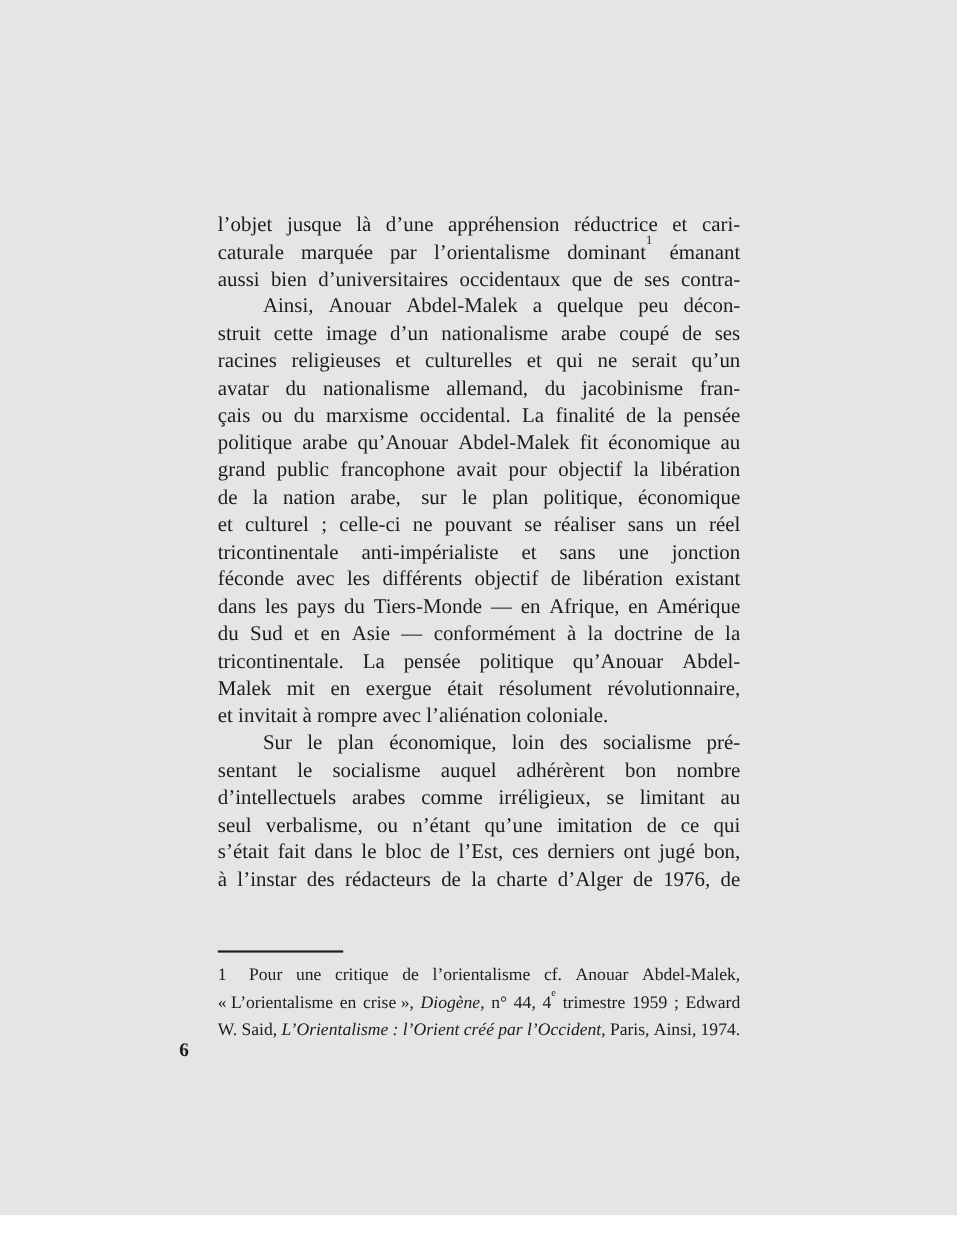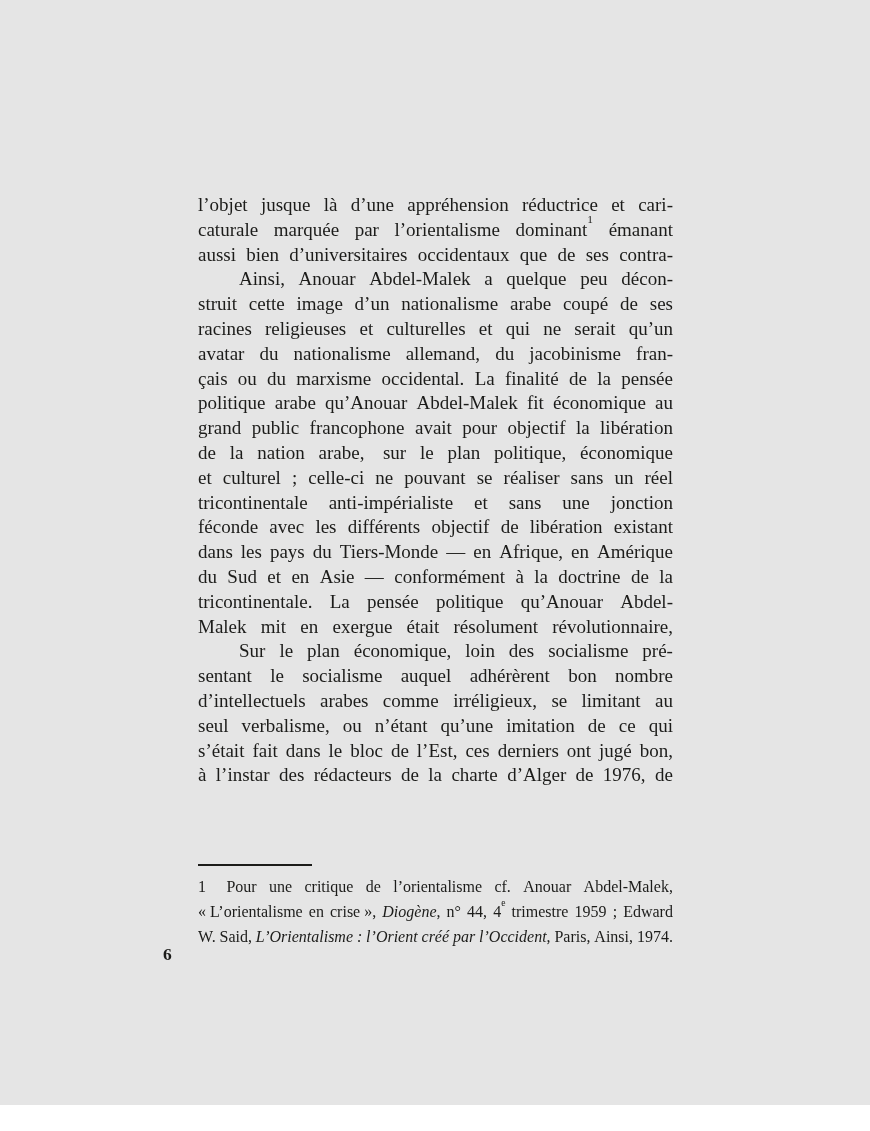"et invitait à rompre avec" div.line { html: none -> <div>et invitait à rompre avec l’aliénation coloniale.</div> }
